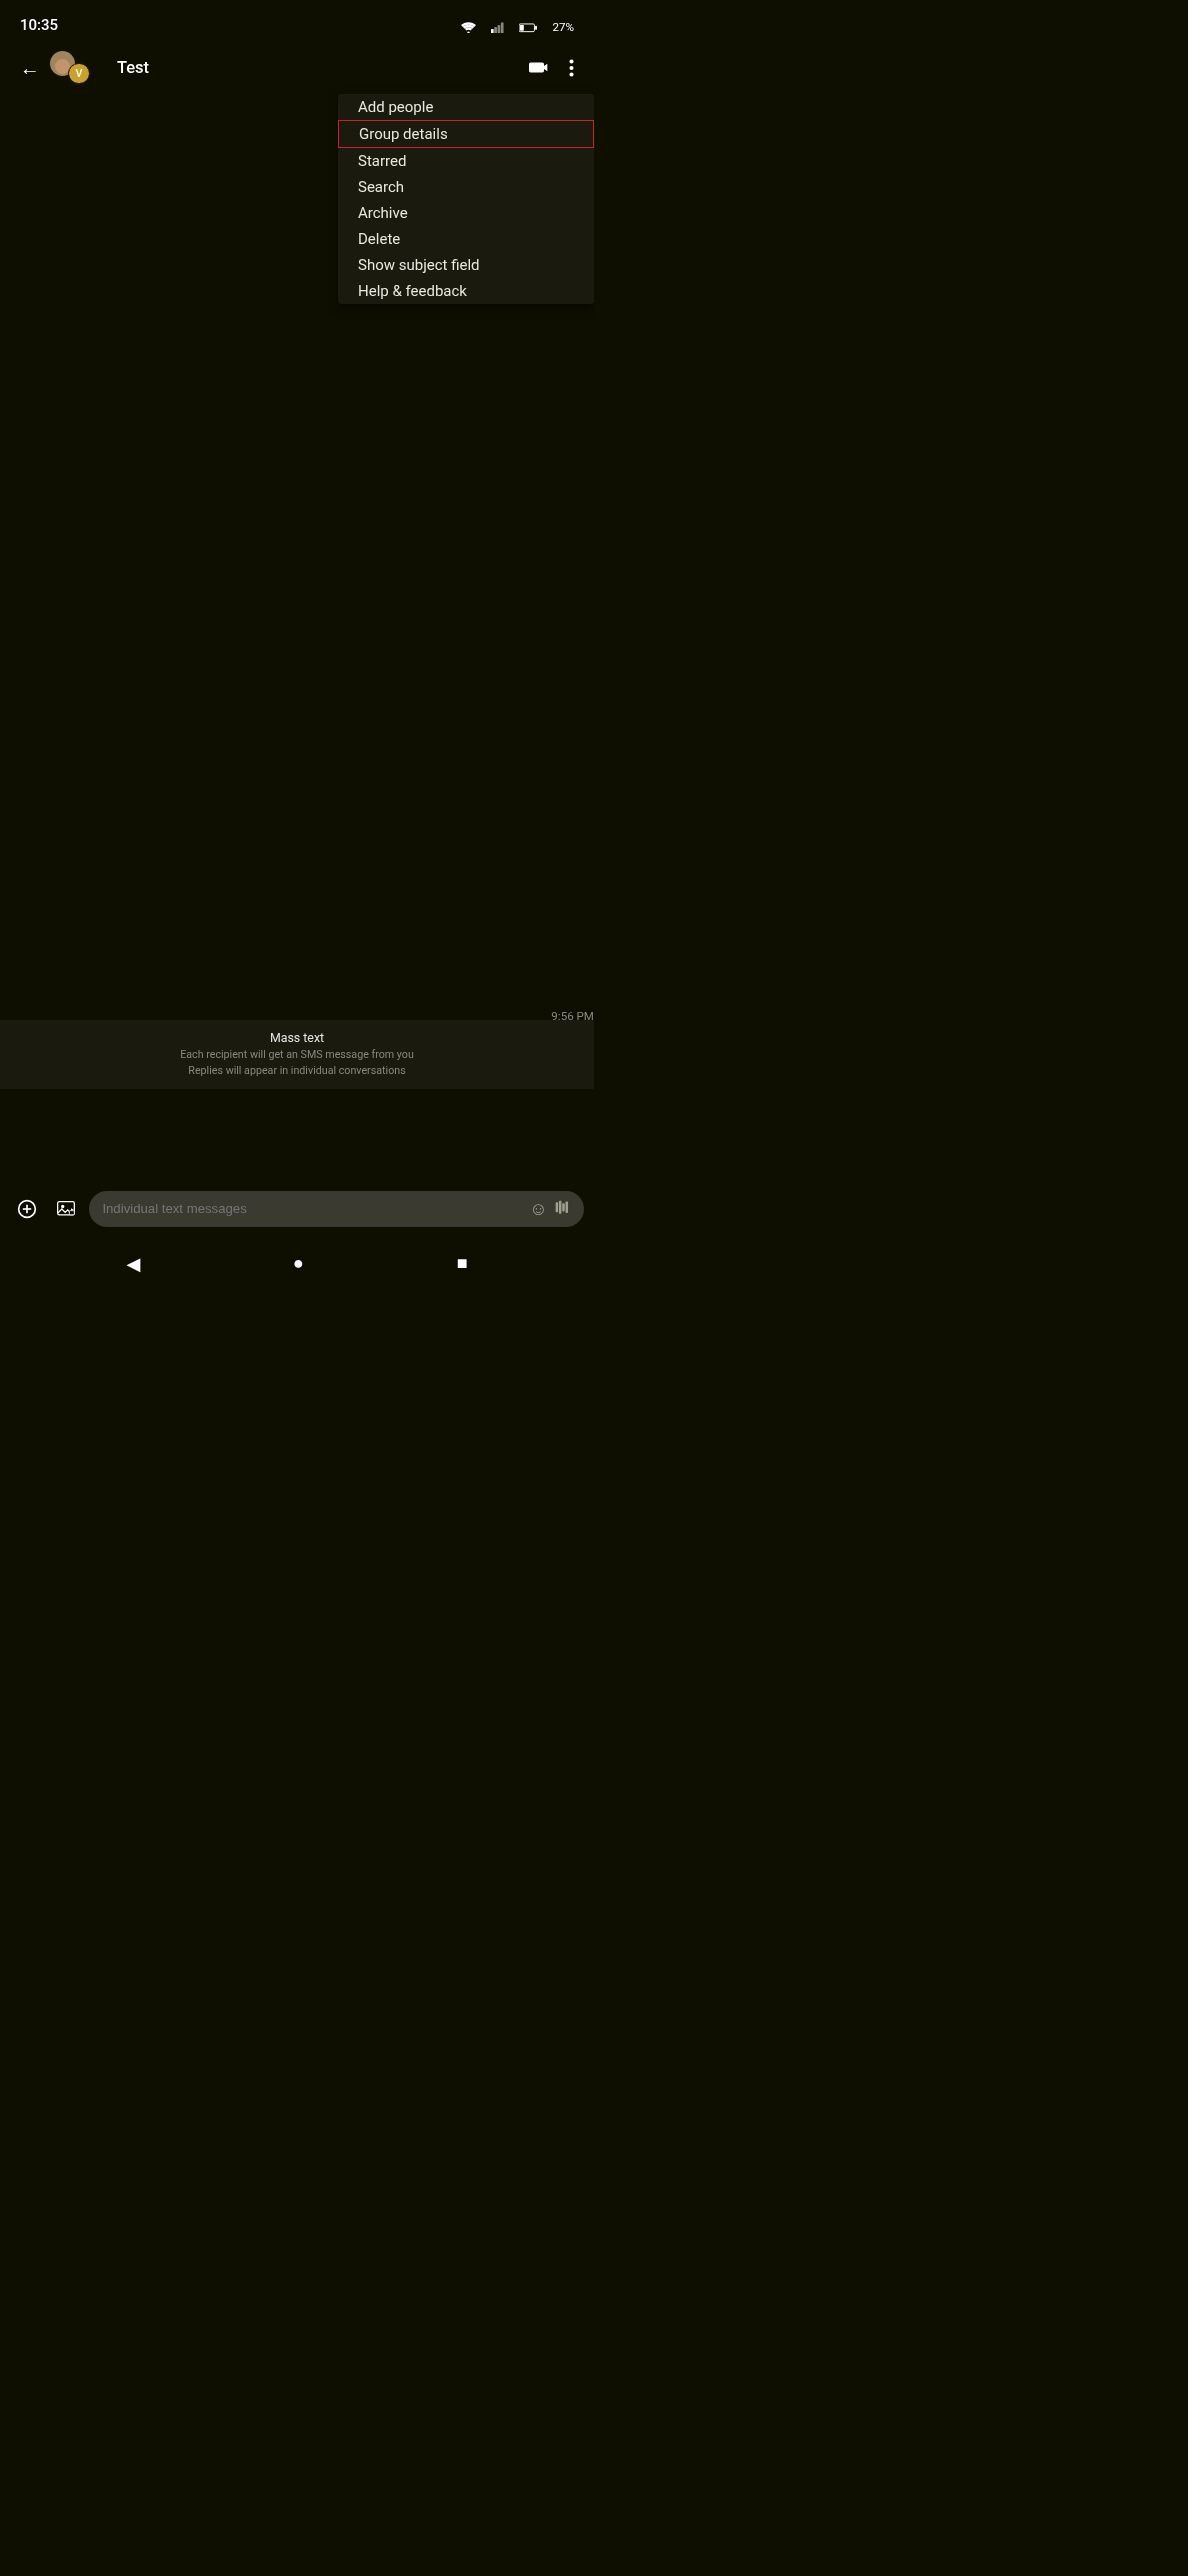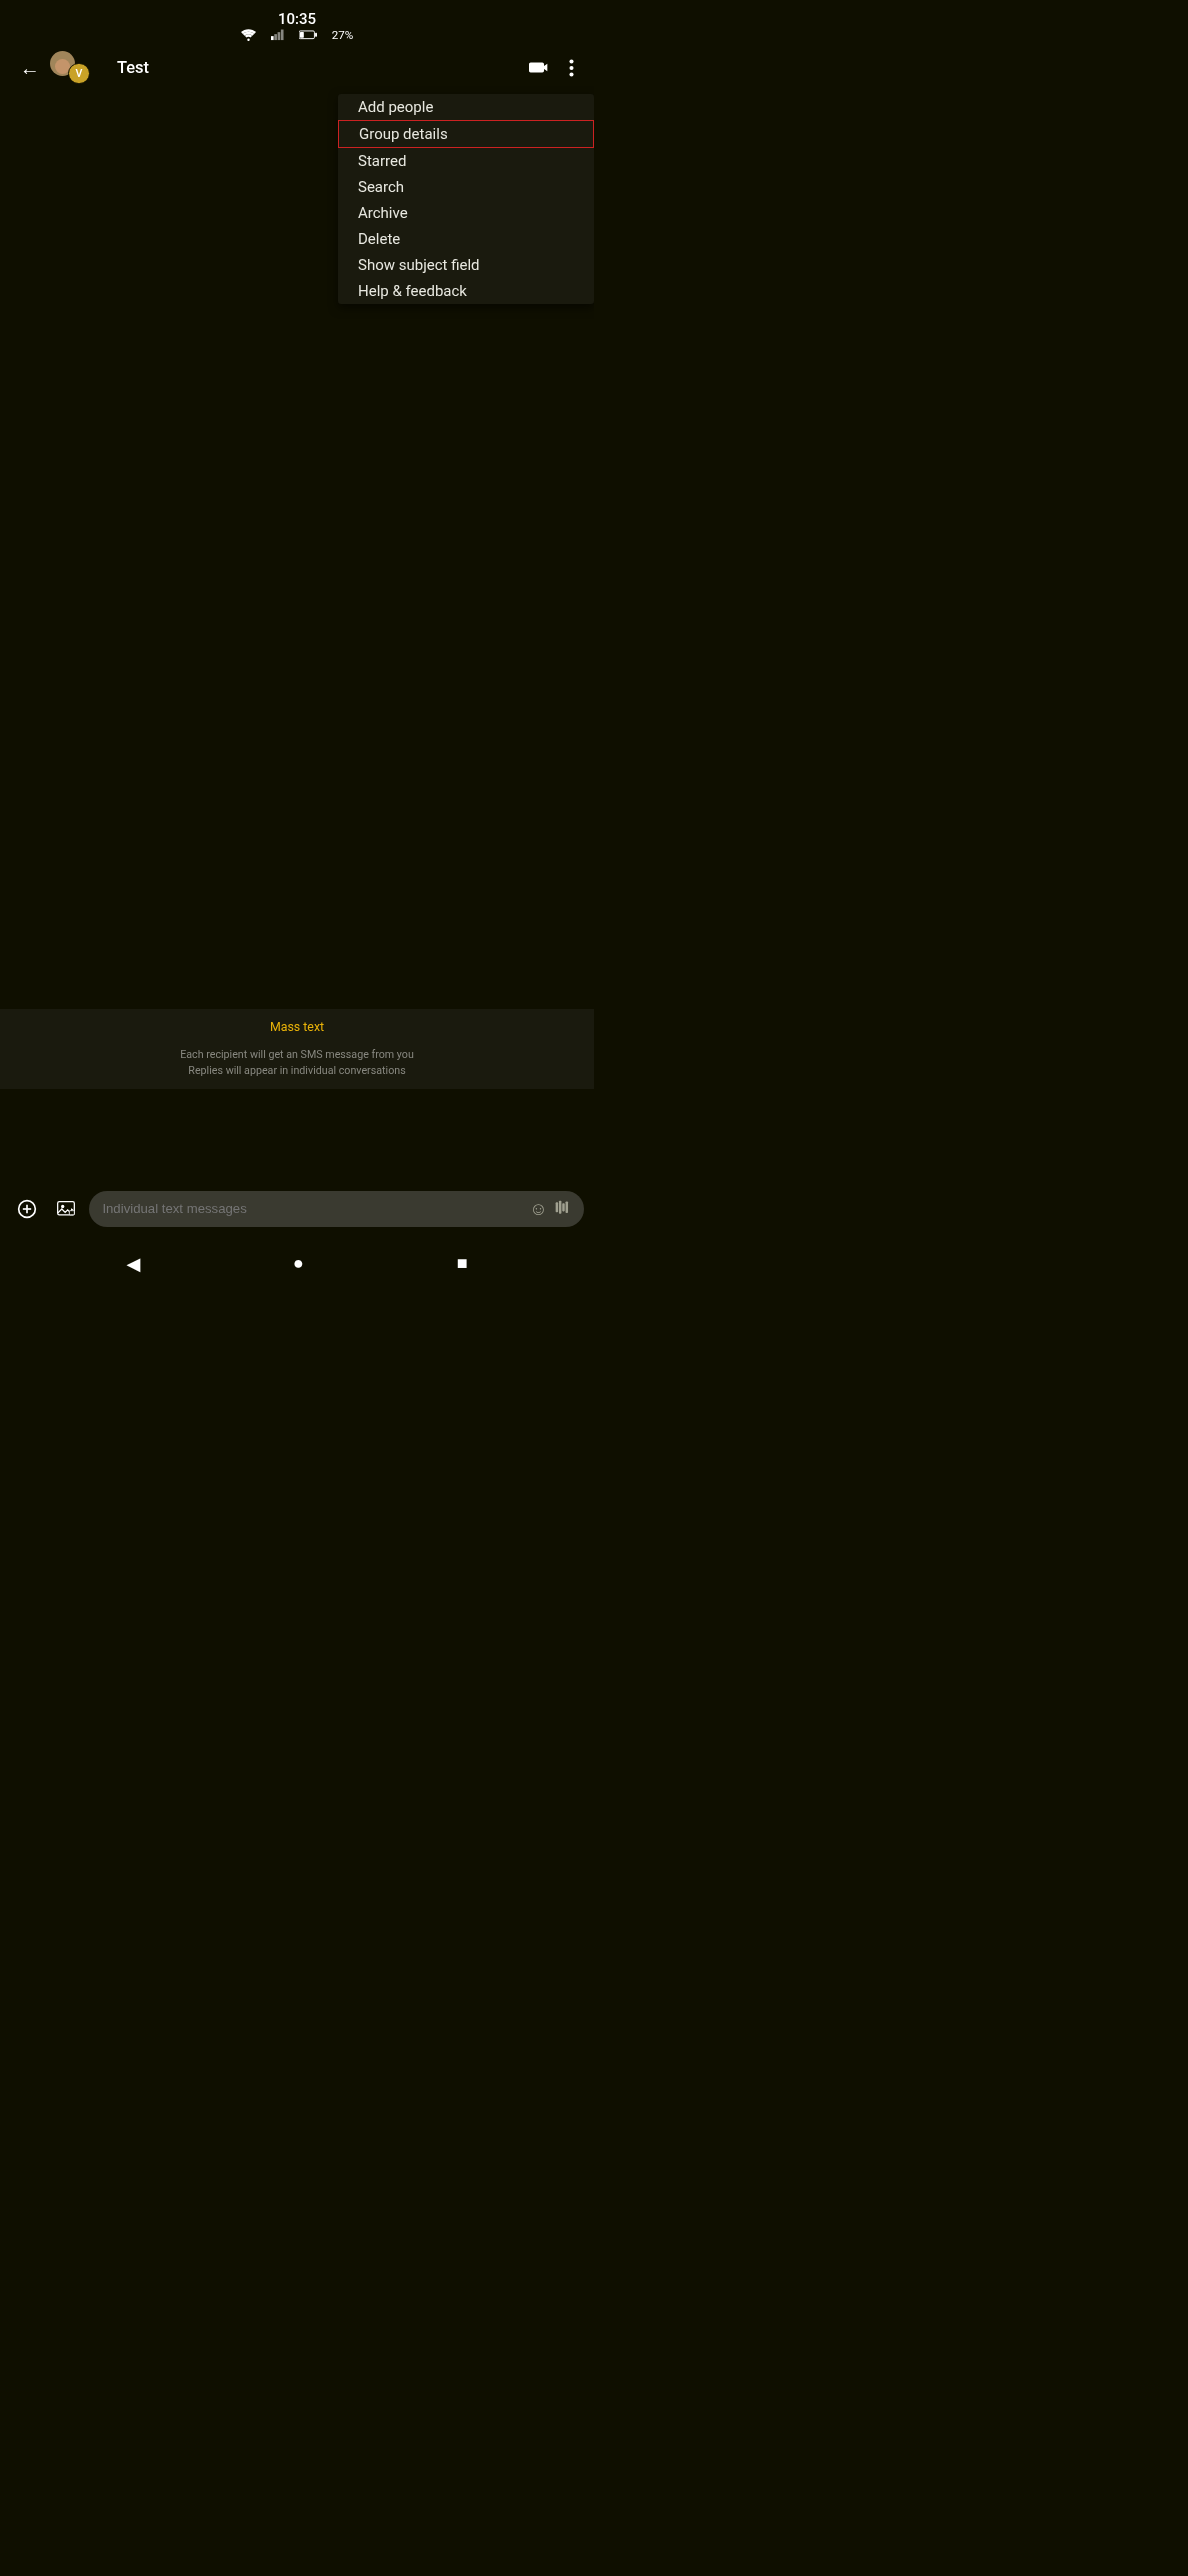"10:35" .status-bar { align-items: center -> flex-end; flex-direction: column -> none }
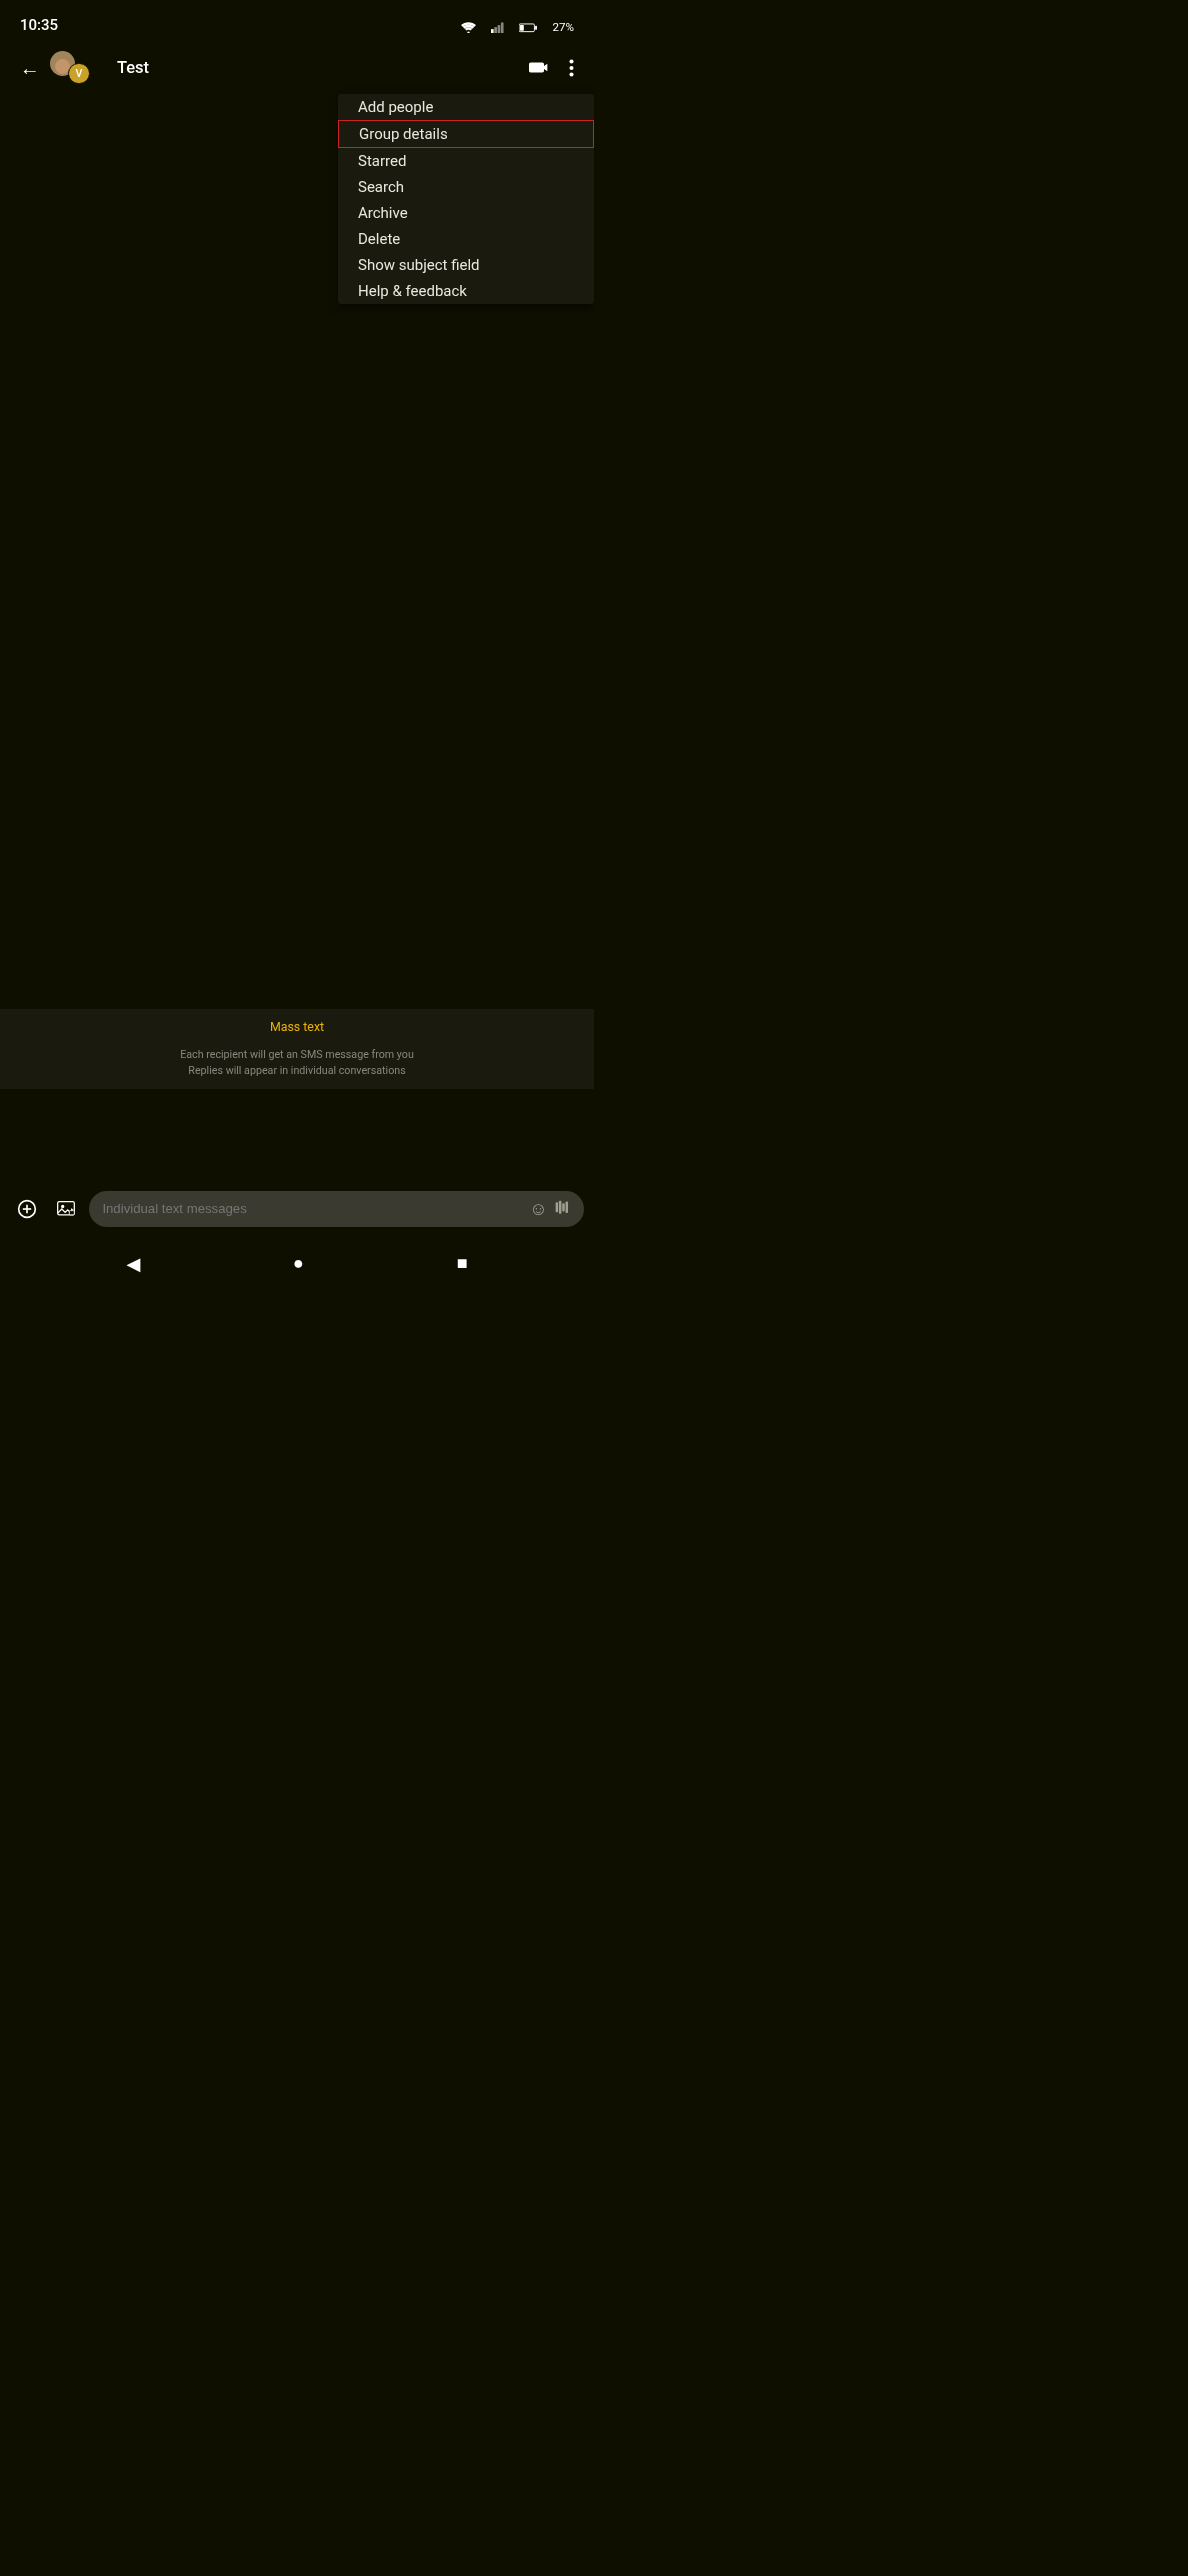"Mass text" .mass-text-title { color: #eab308 -> #e5e5e5; margin-bottom: 13px -> 2px }
